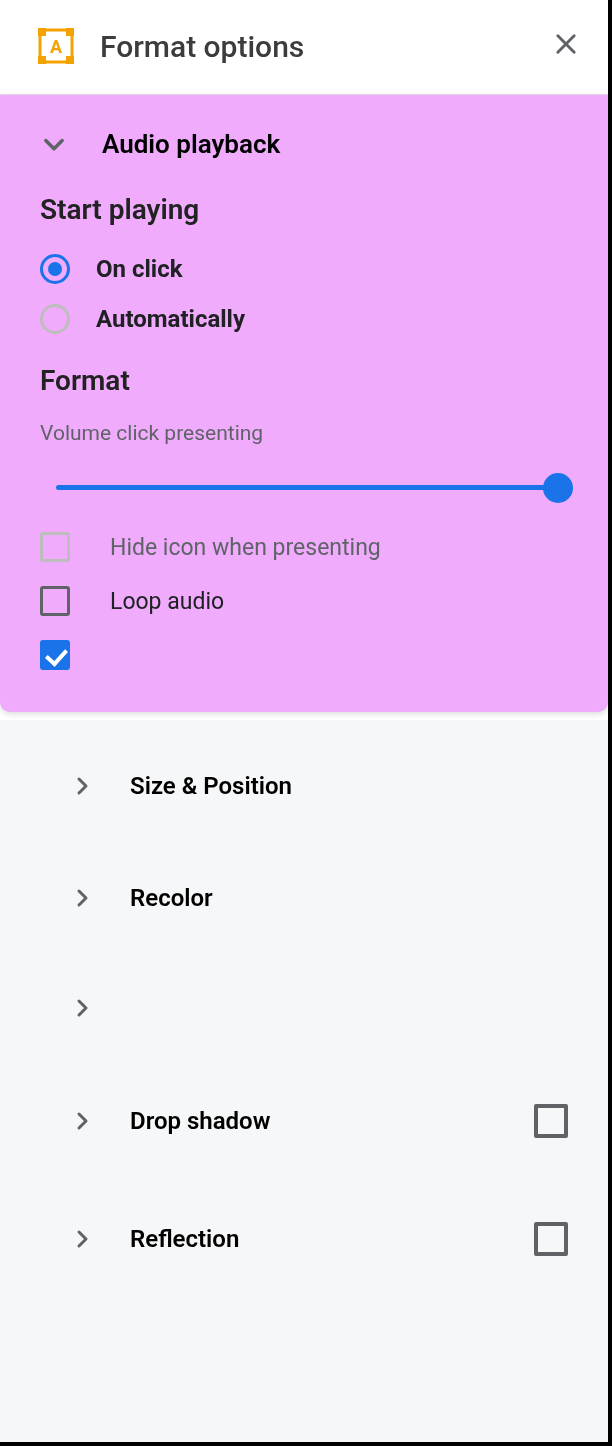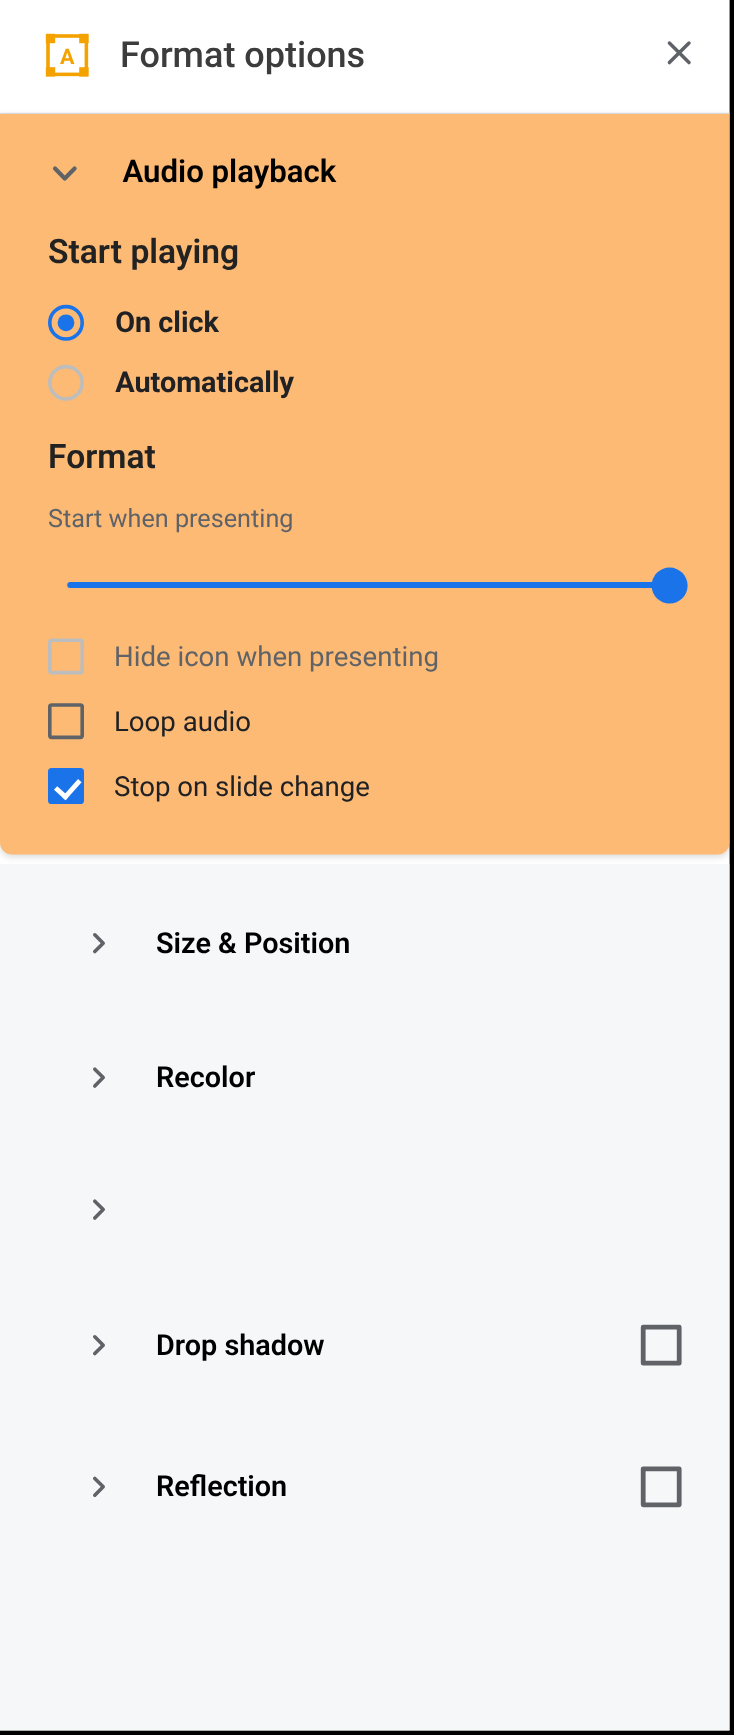"Audio playback" .expanded-card { background: #fdba74 -> #f0abfc }
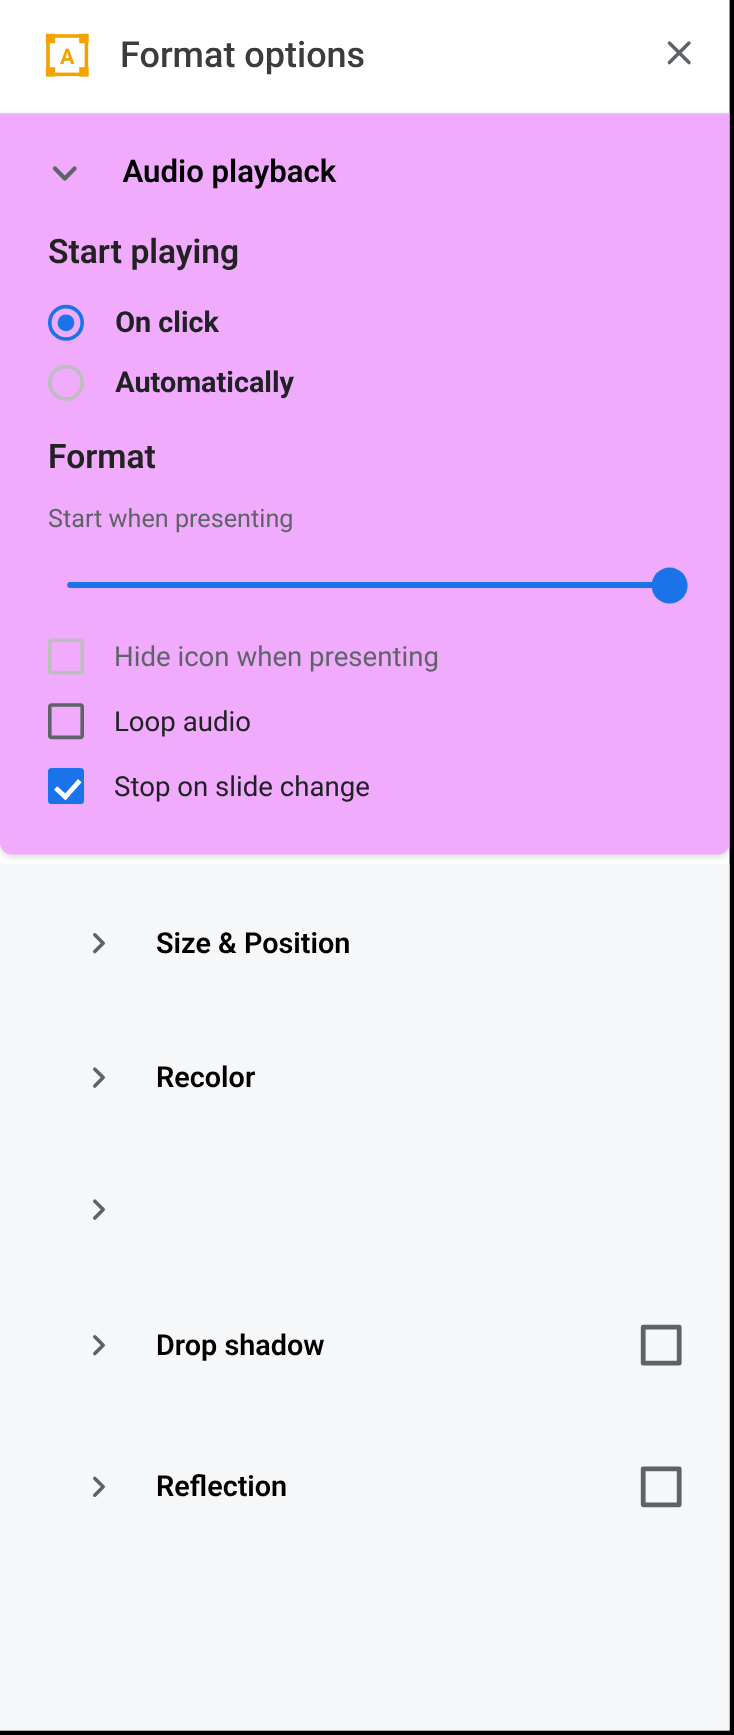"Start when presenting" div.helper-text { text: Start when -> Volume click }
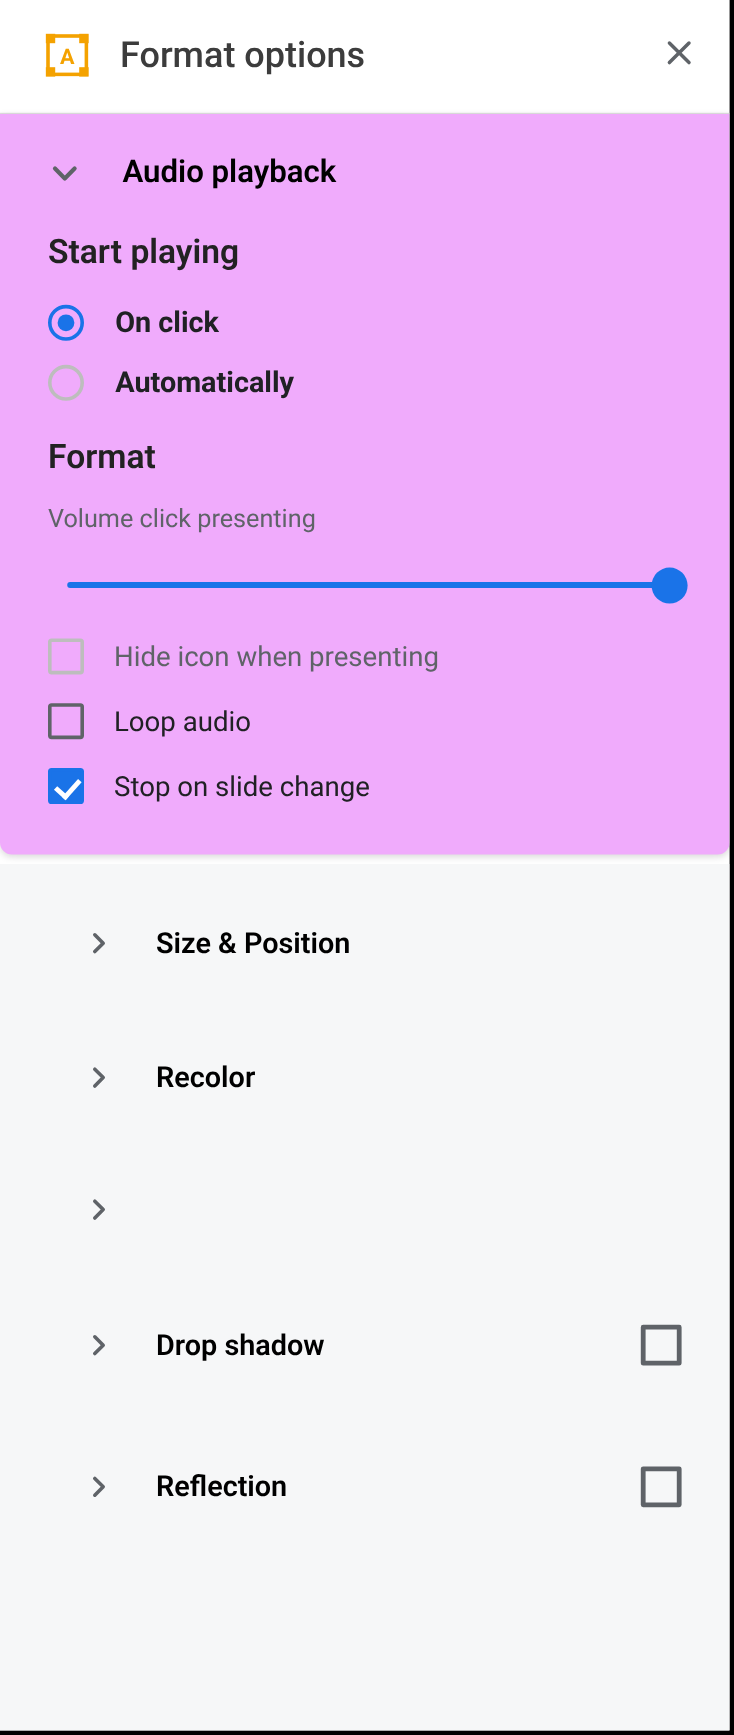"Hide icon when presenting" .check-row { gap: 25px -> 40px }
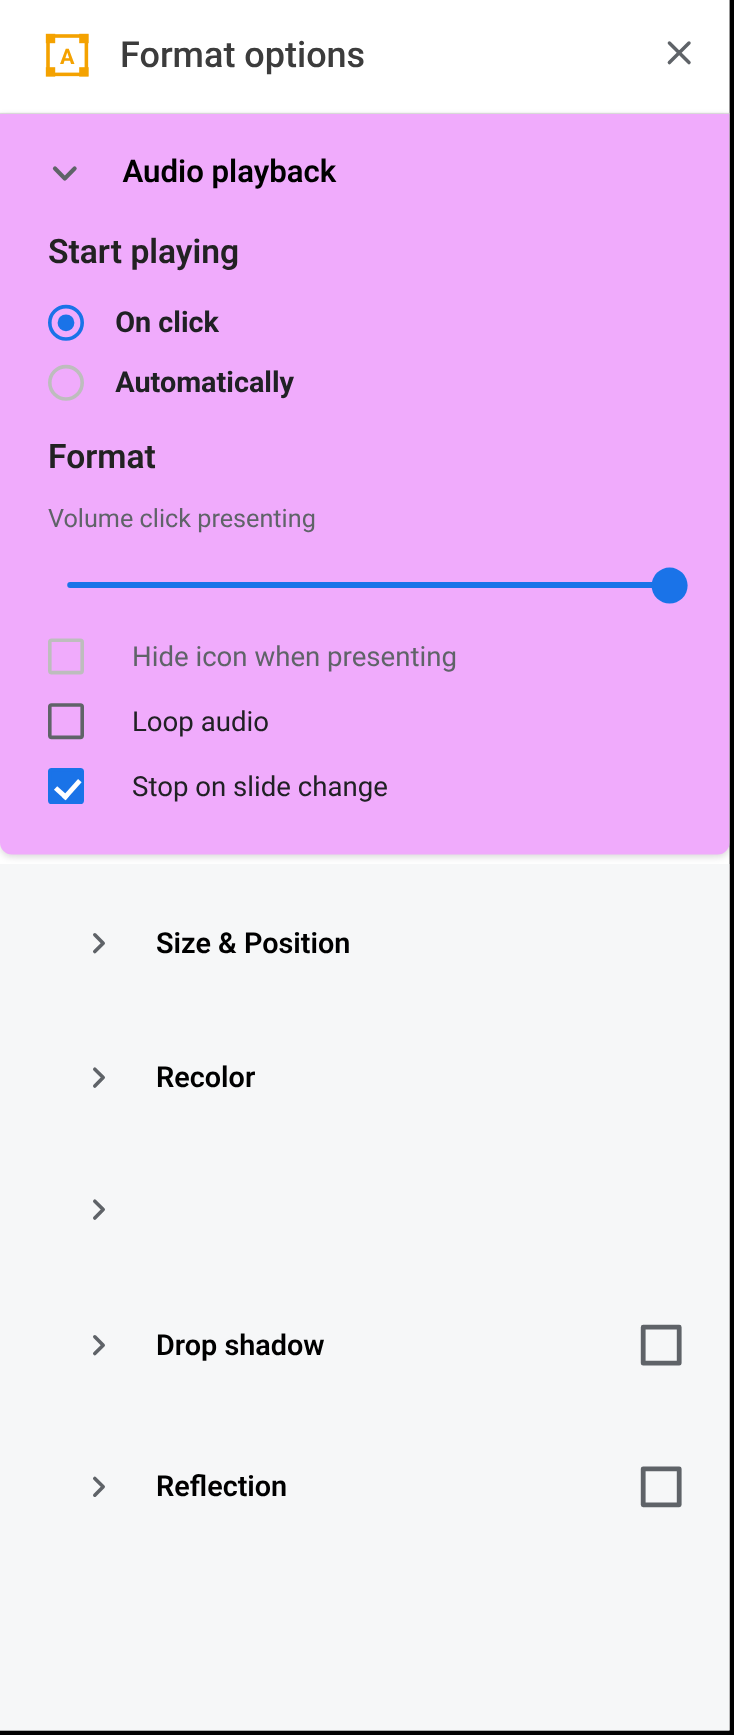"Stop on slide change" span.check-label { html: <span>Stop on slide change</span> -> none }
